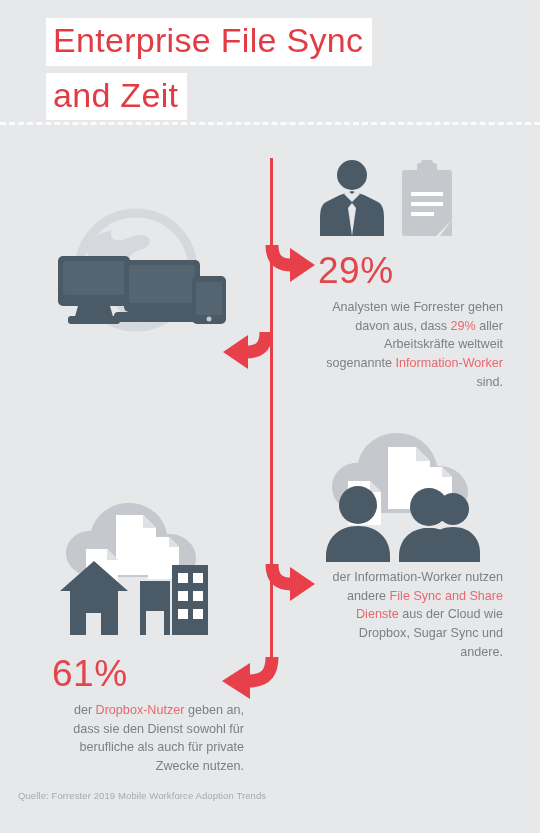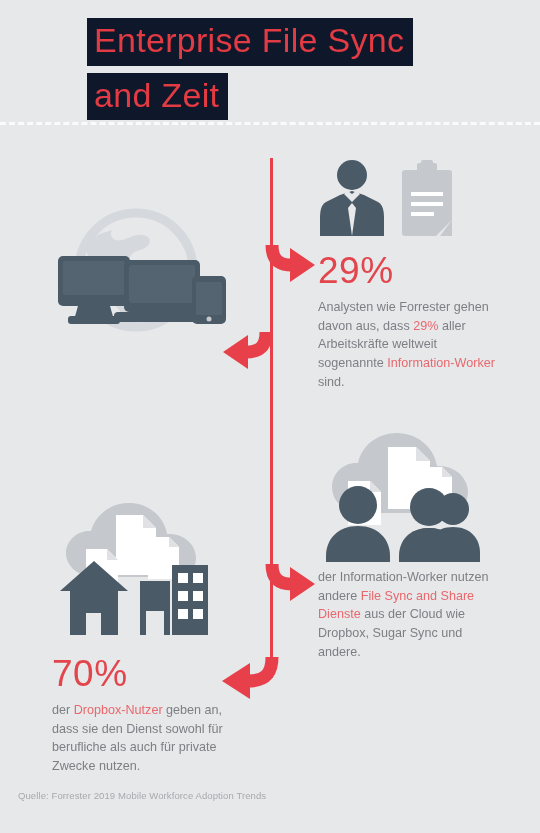"Enterprise File Sync" .title-line { background: #0f172a -> #ffffff; margin-left: 41px -> none }
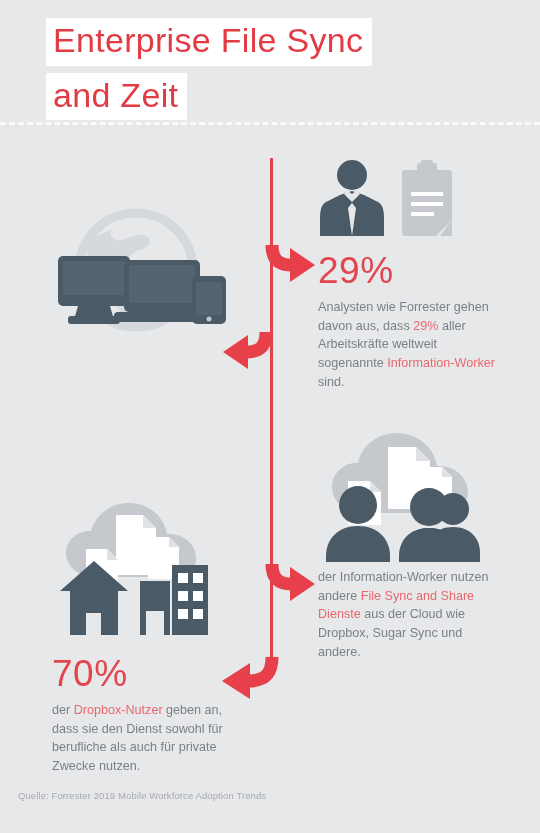"Analysten wie Forrester gehen davon" .body-text { text-align: none -> right }
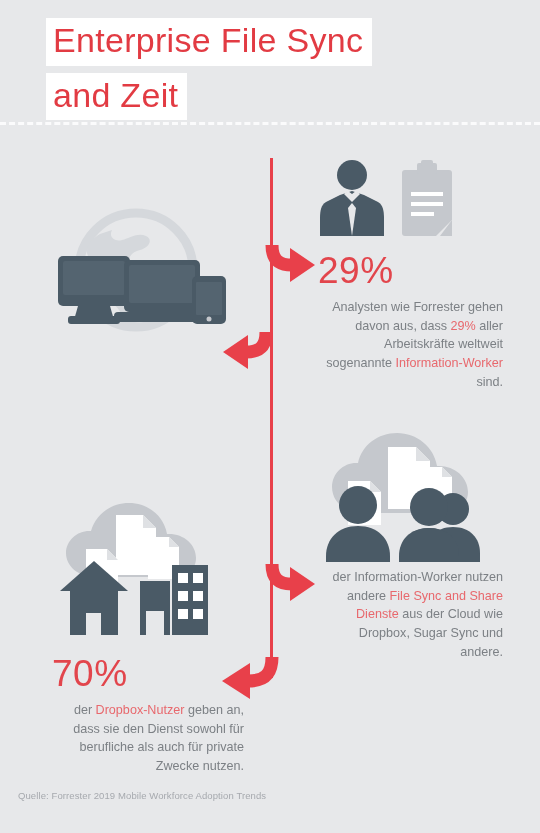"70%" div.stat-number { text: 70% -> 61% }
